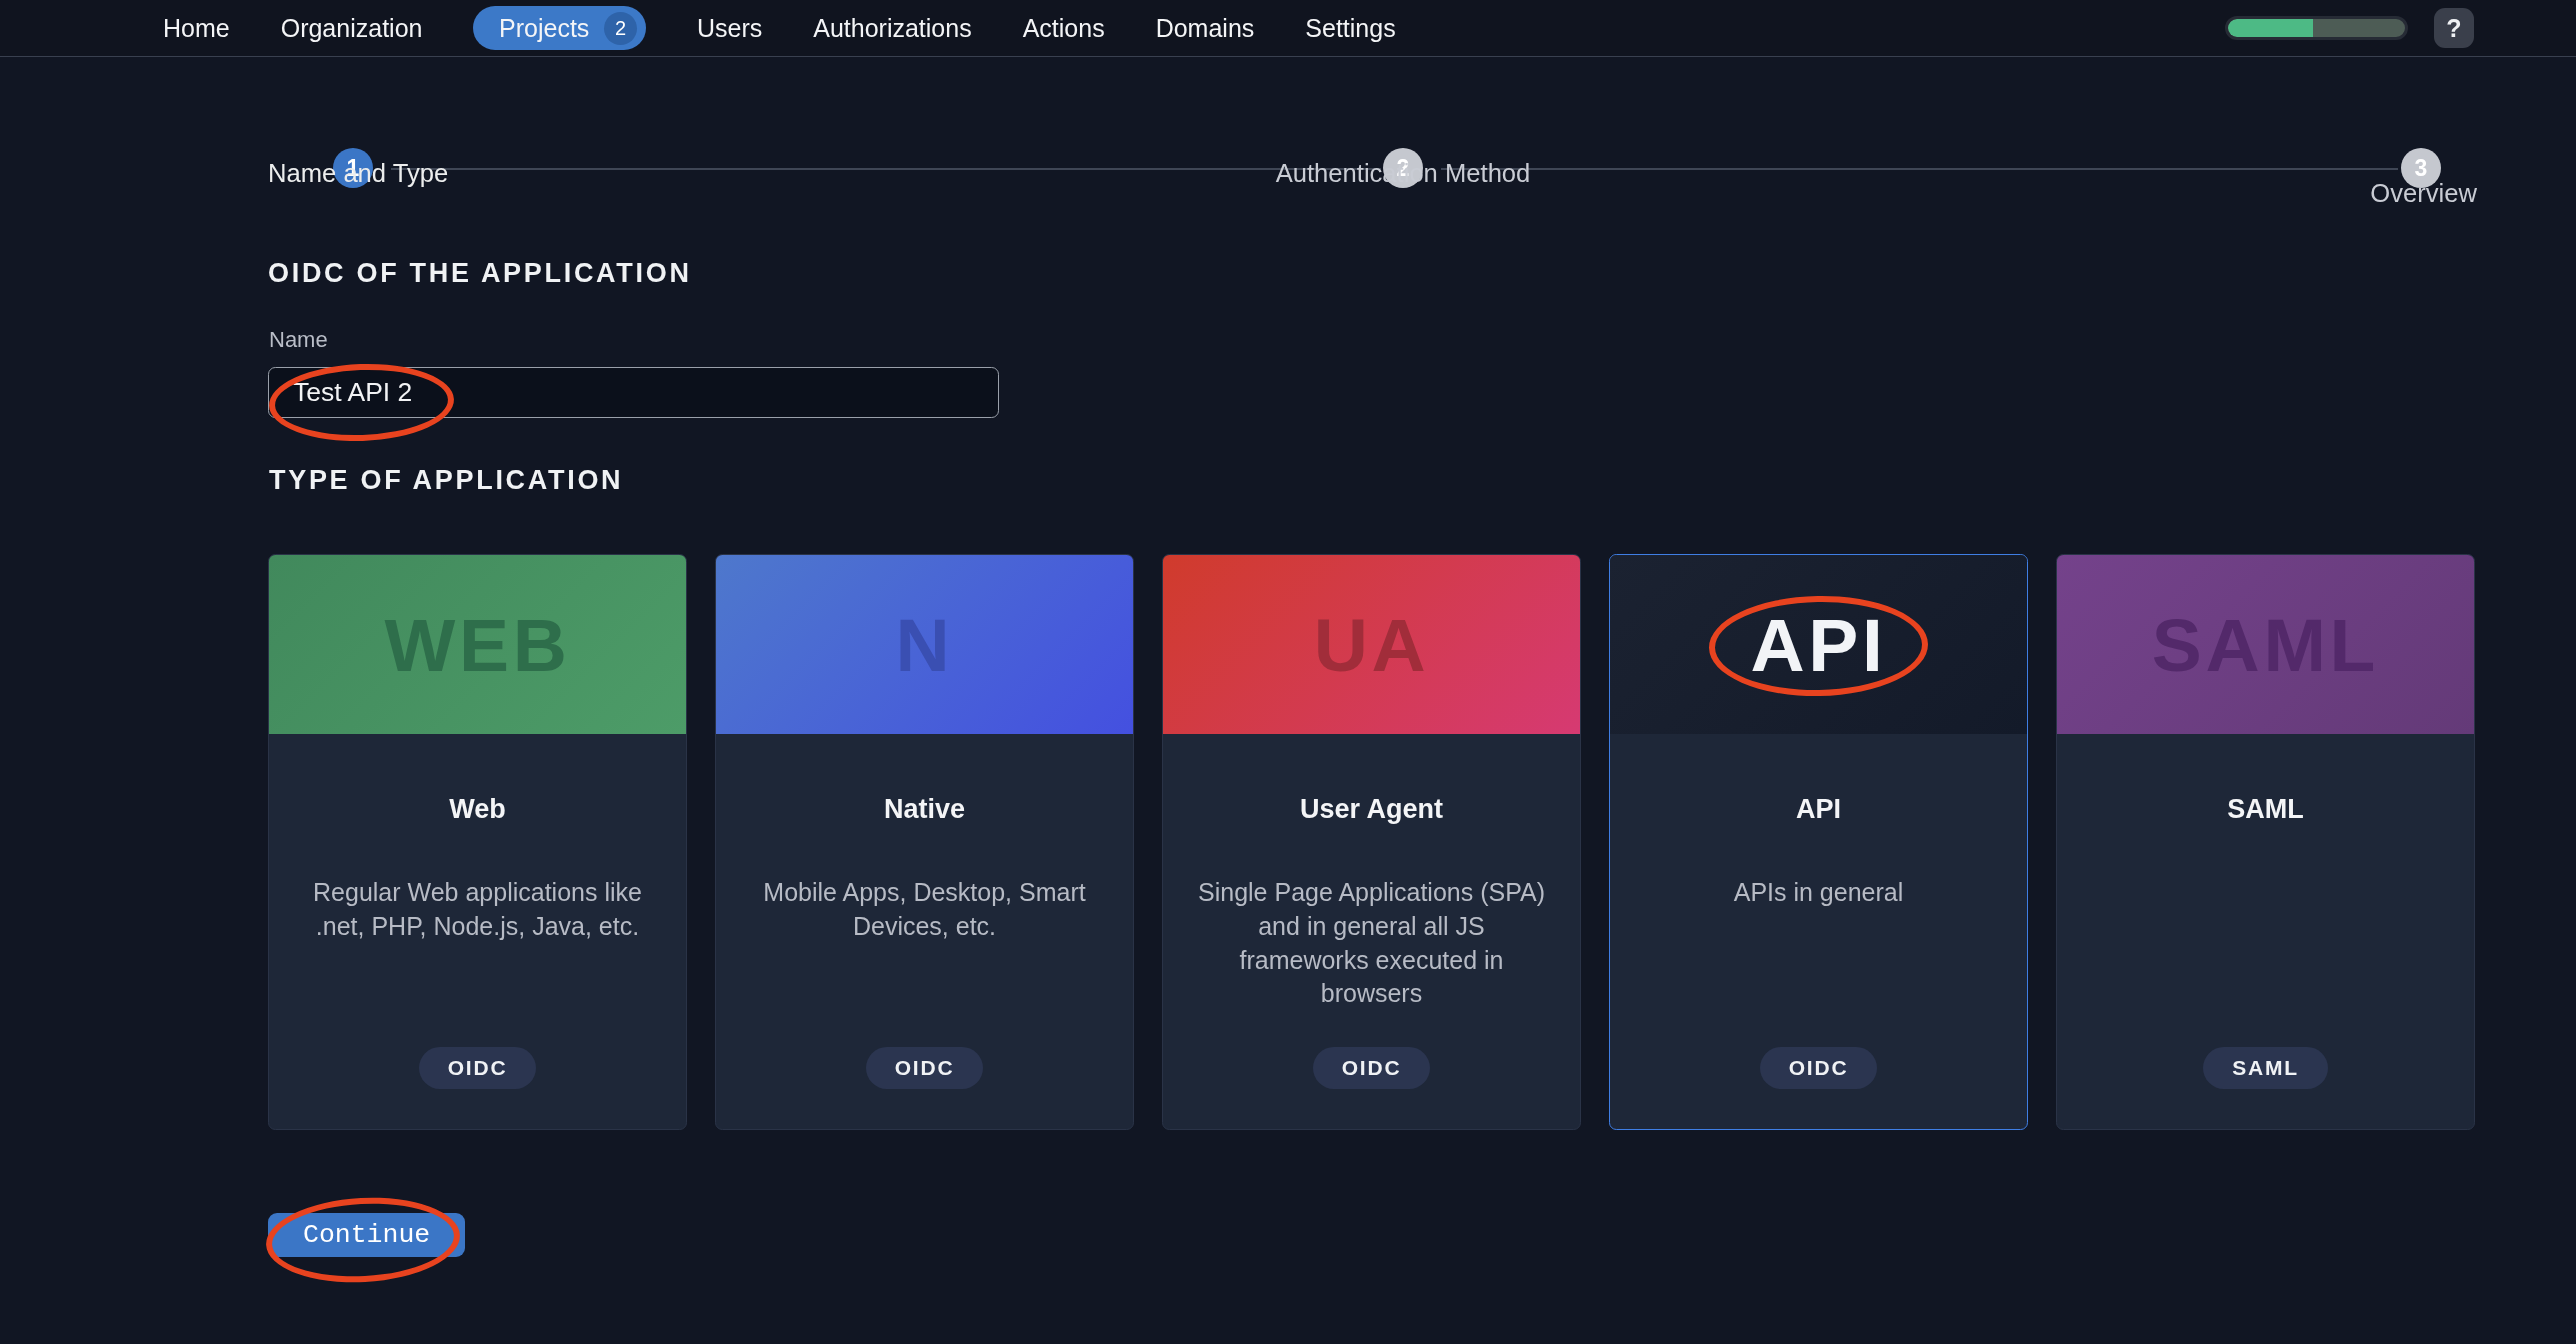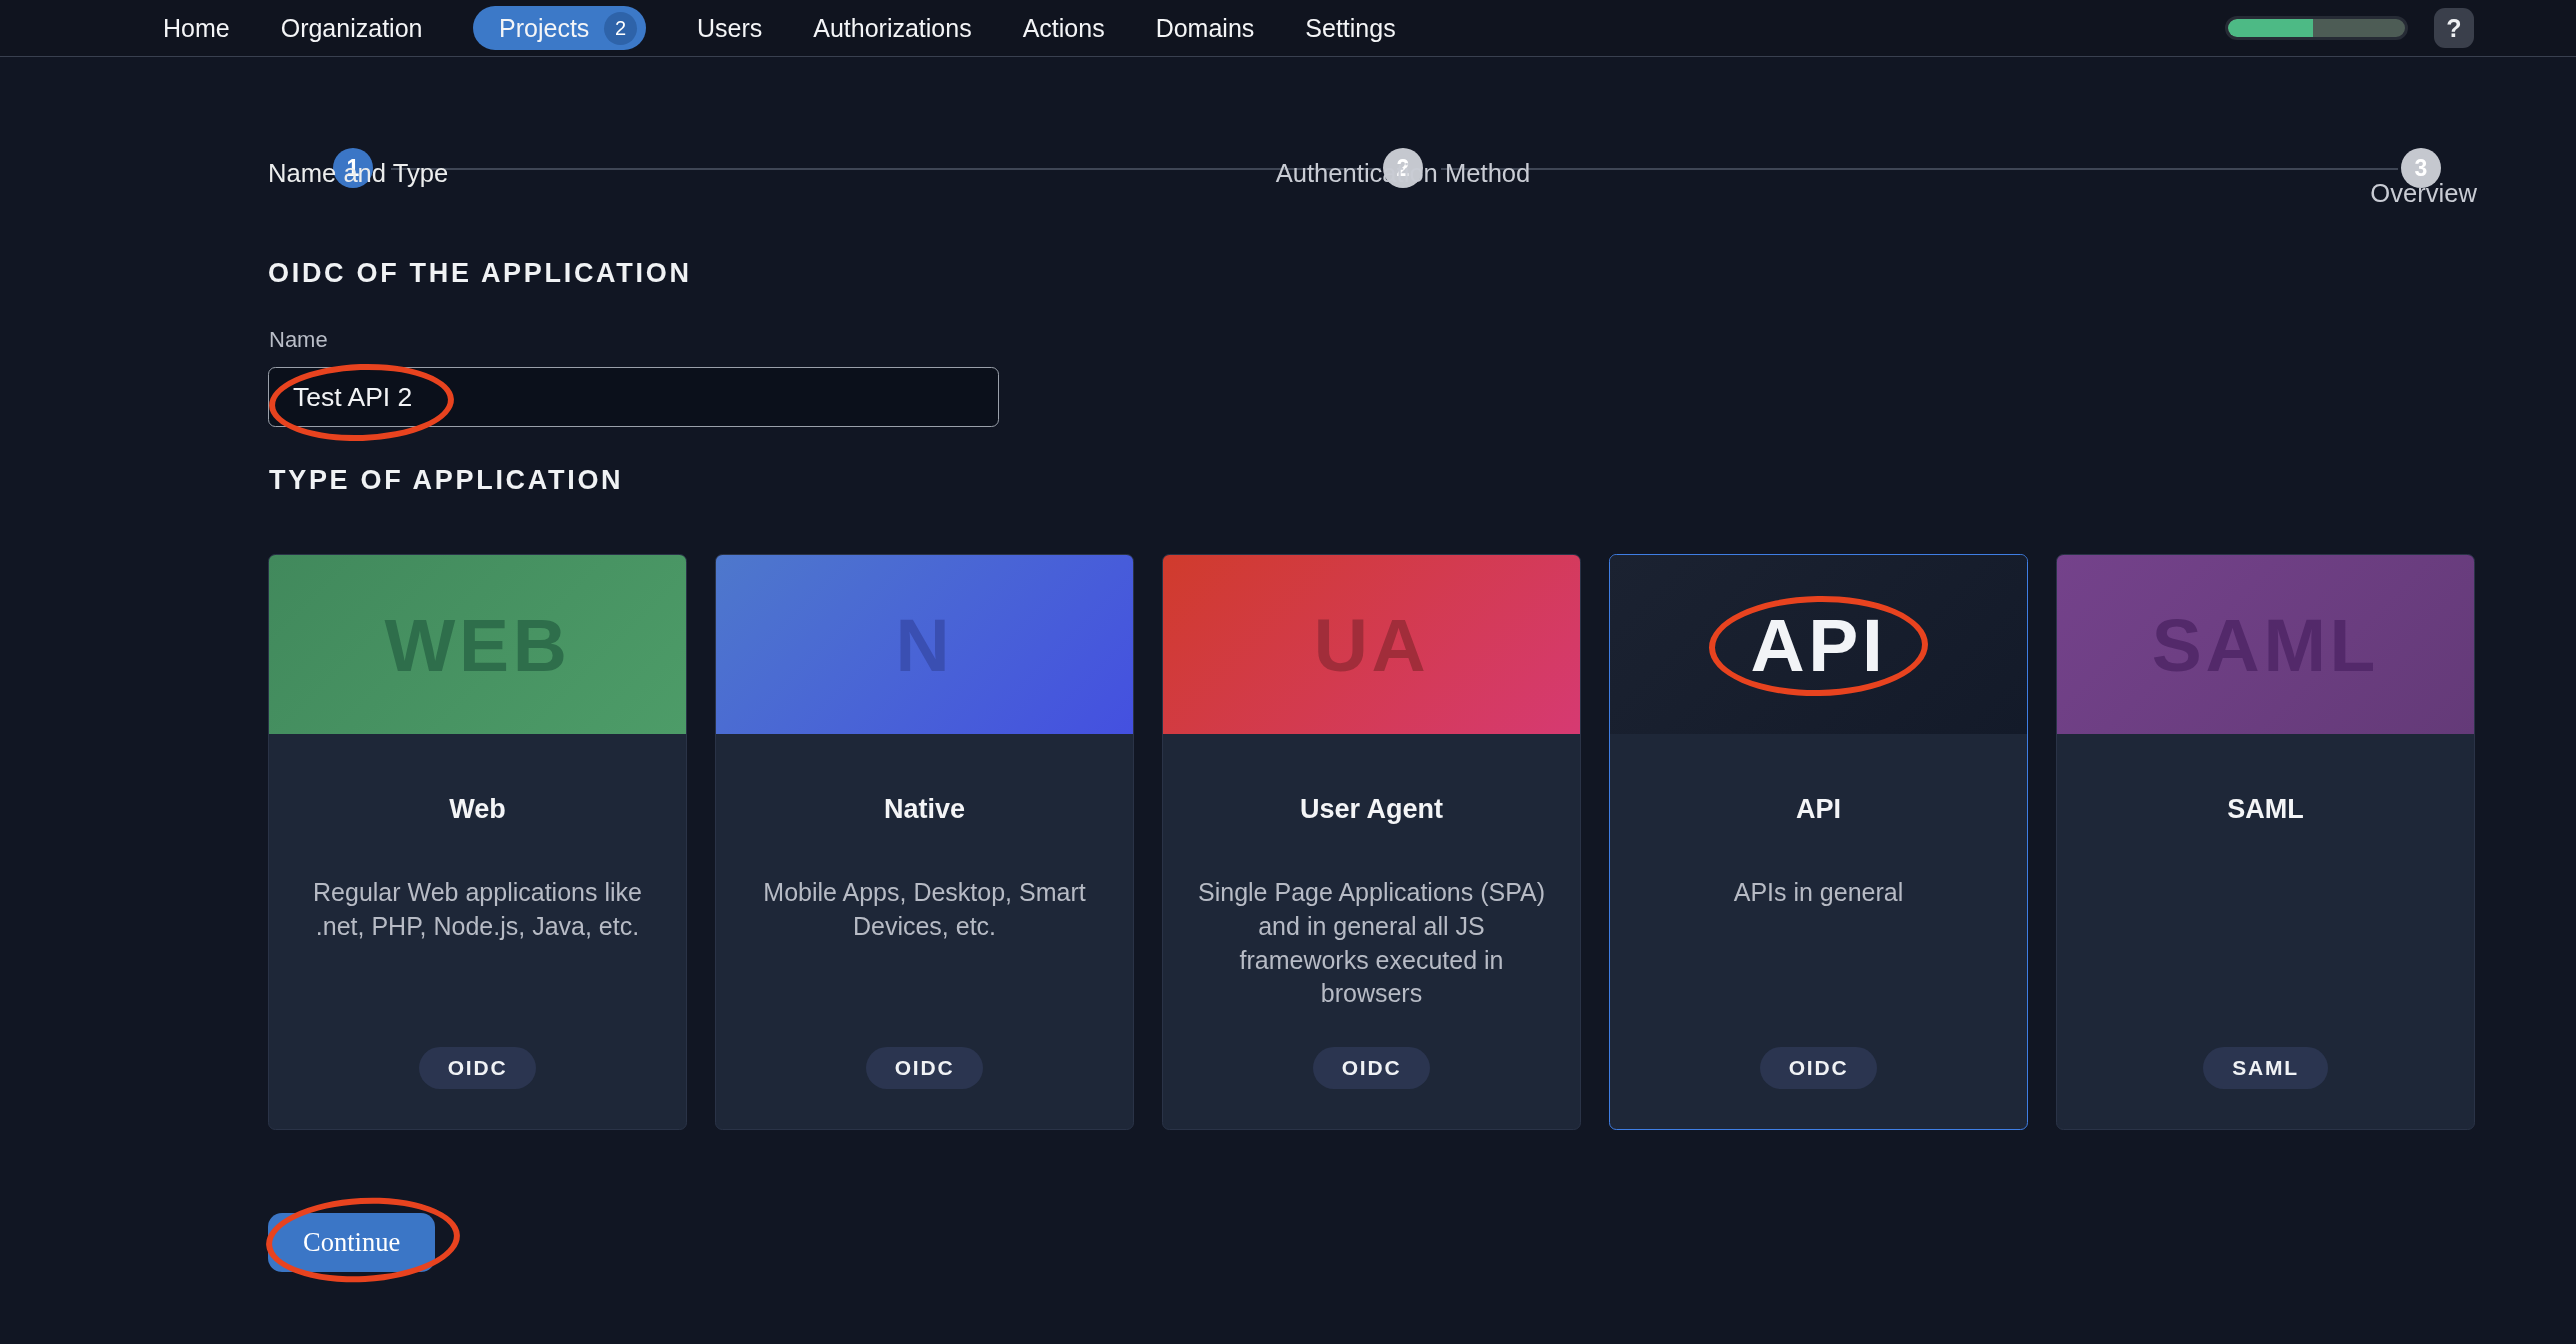"Test API 2" .name-input { height: 60px -> 51px }
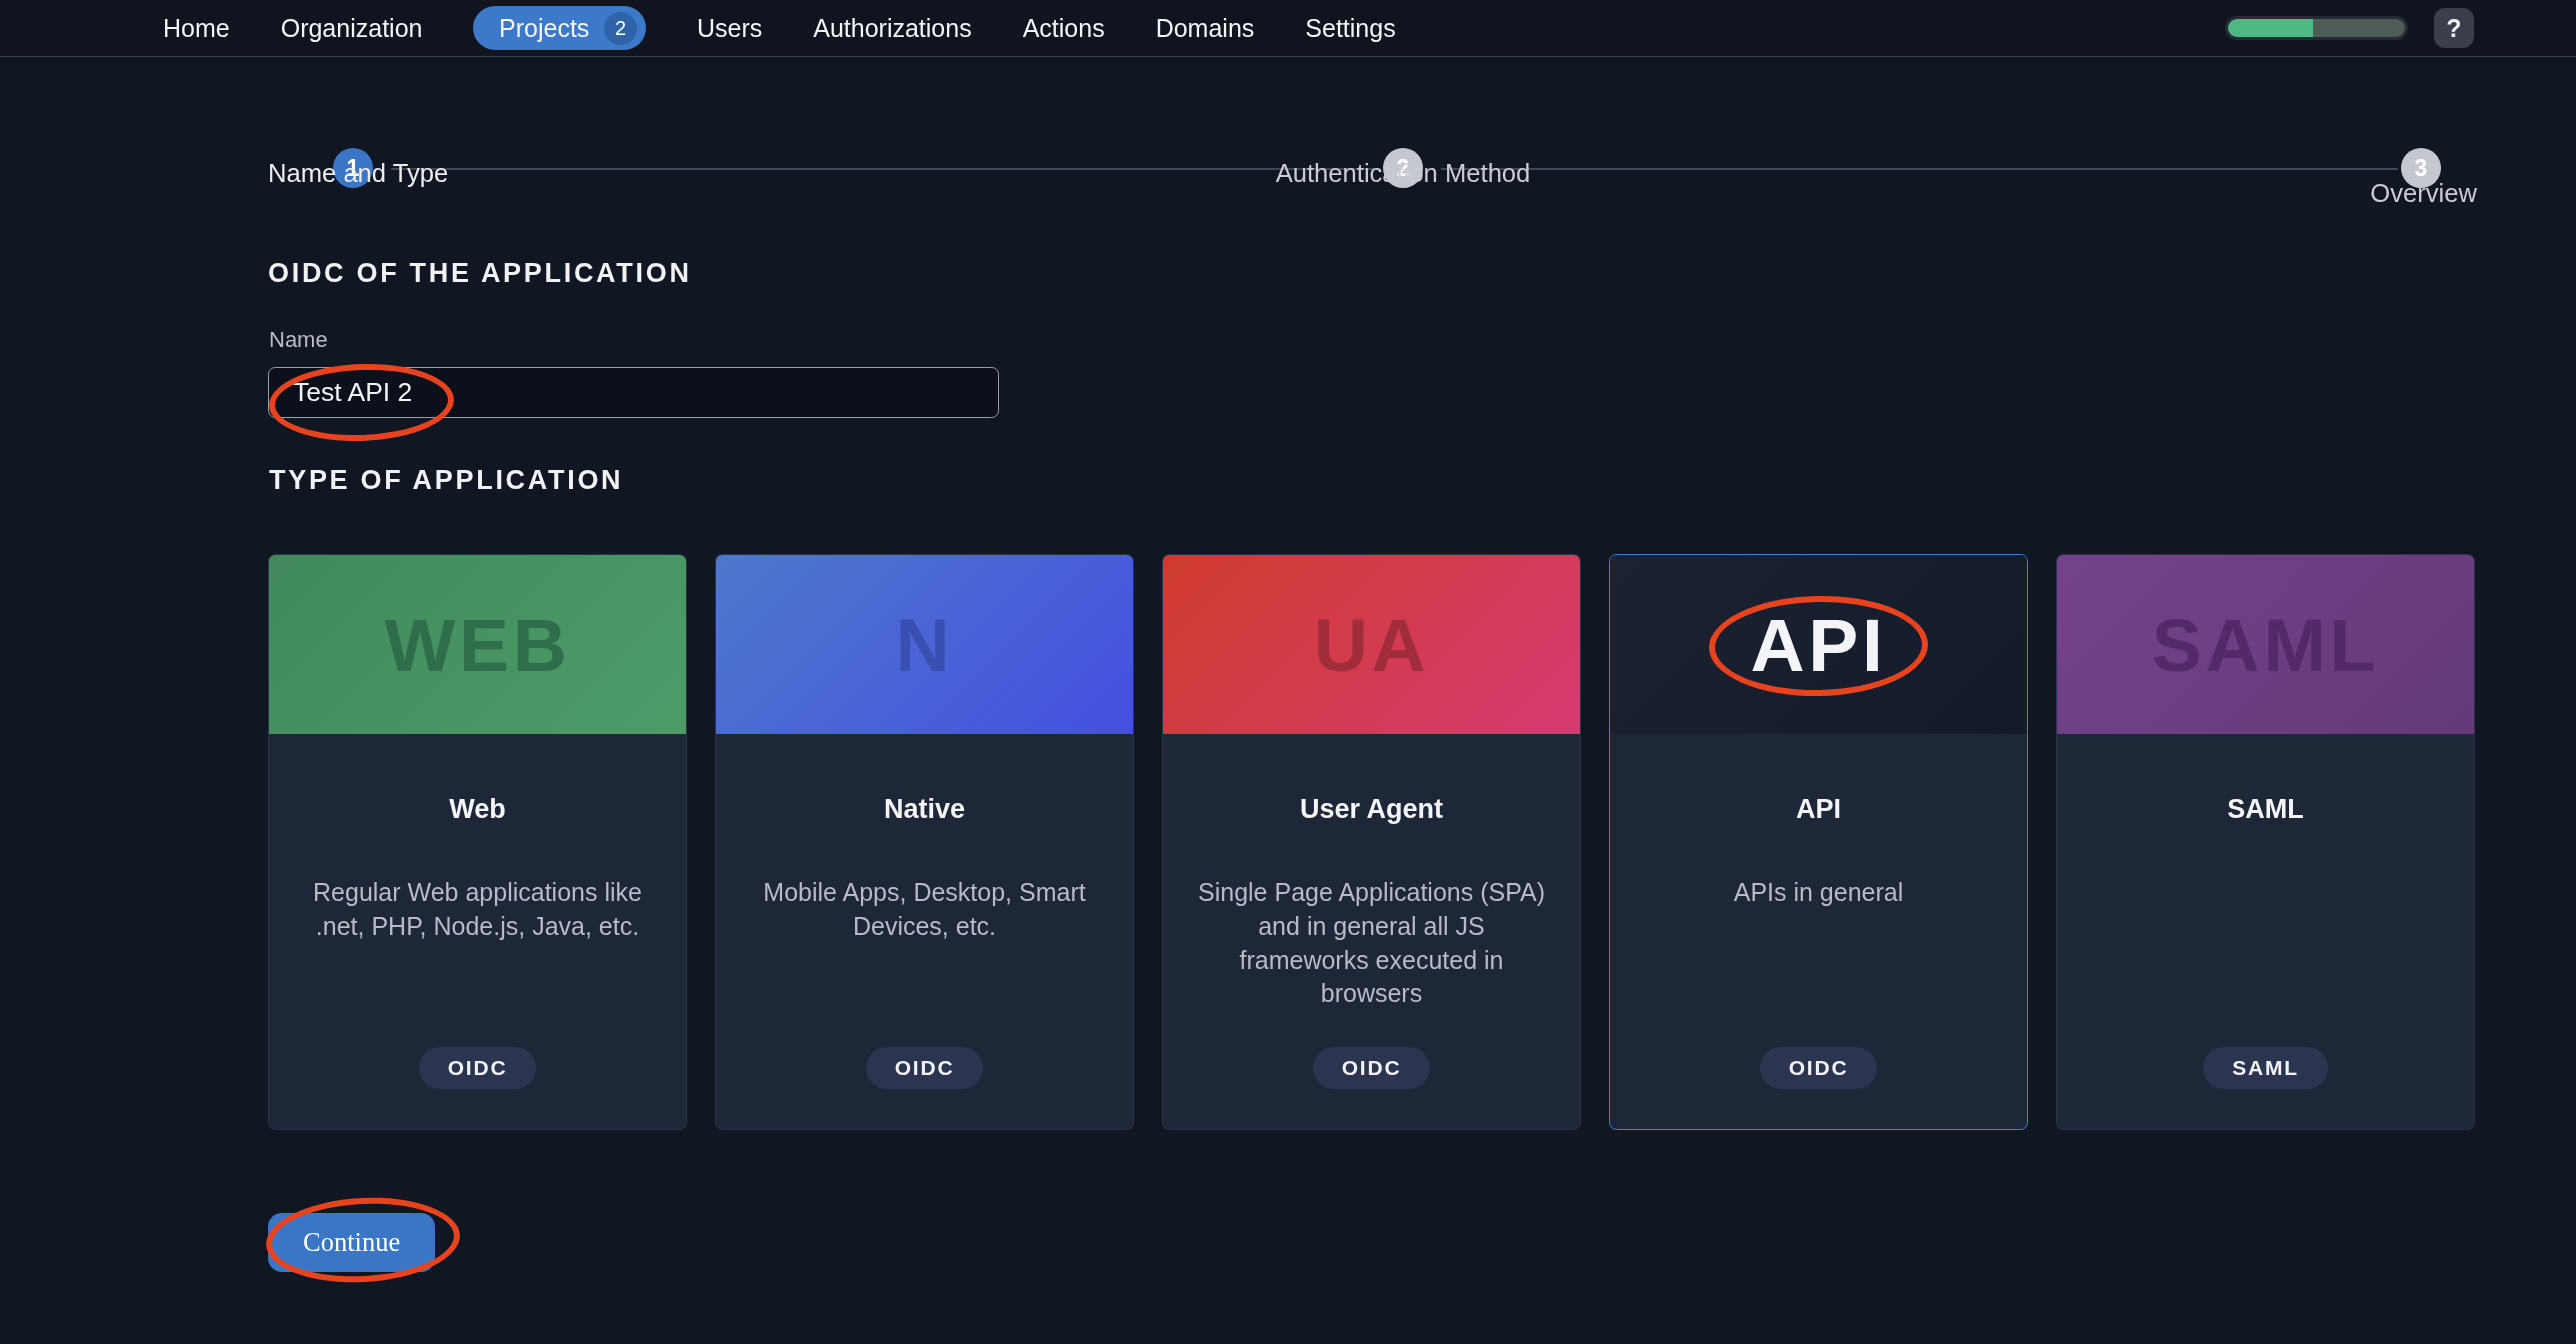"Continue" .continue-btn { border-radius: 14px -> 9px; font-family: Liberation Serif, serif -> Liberation Mono, monospace; height: 59px -> 44px }
